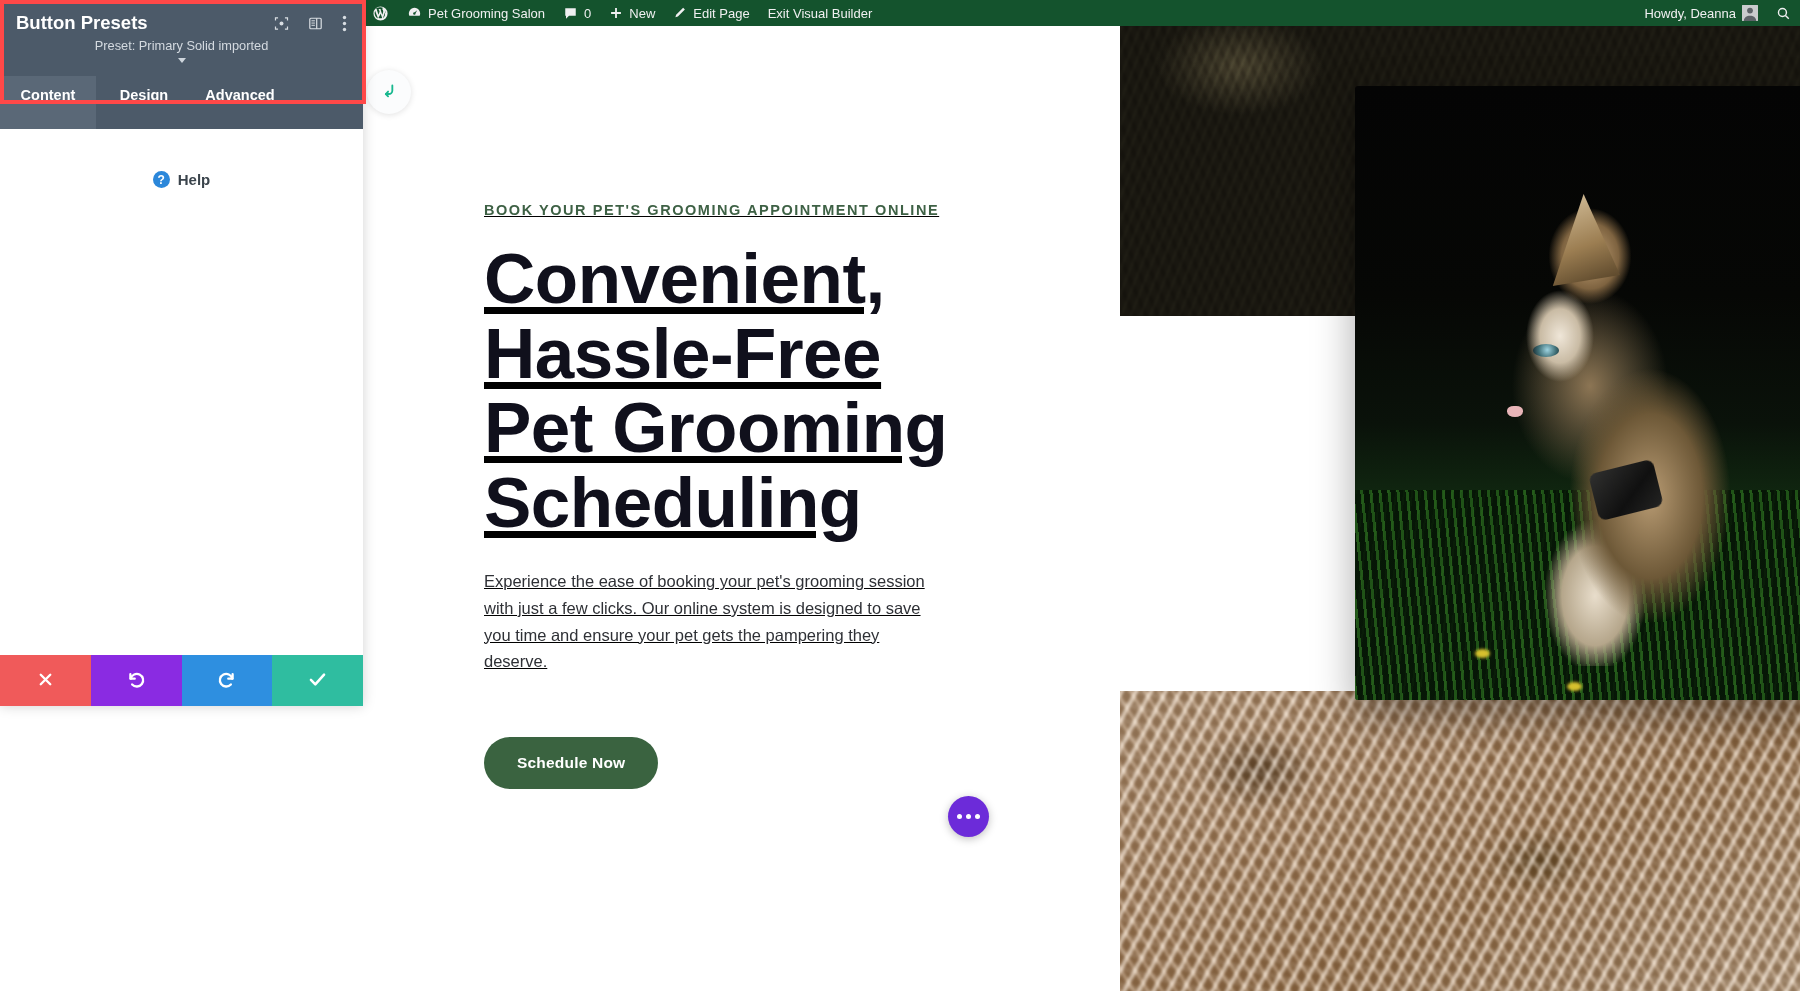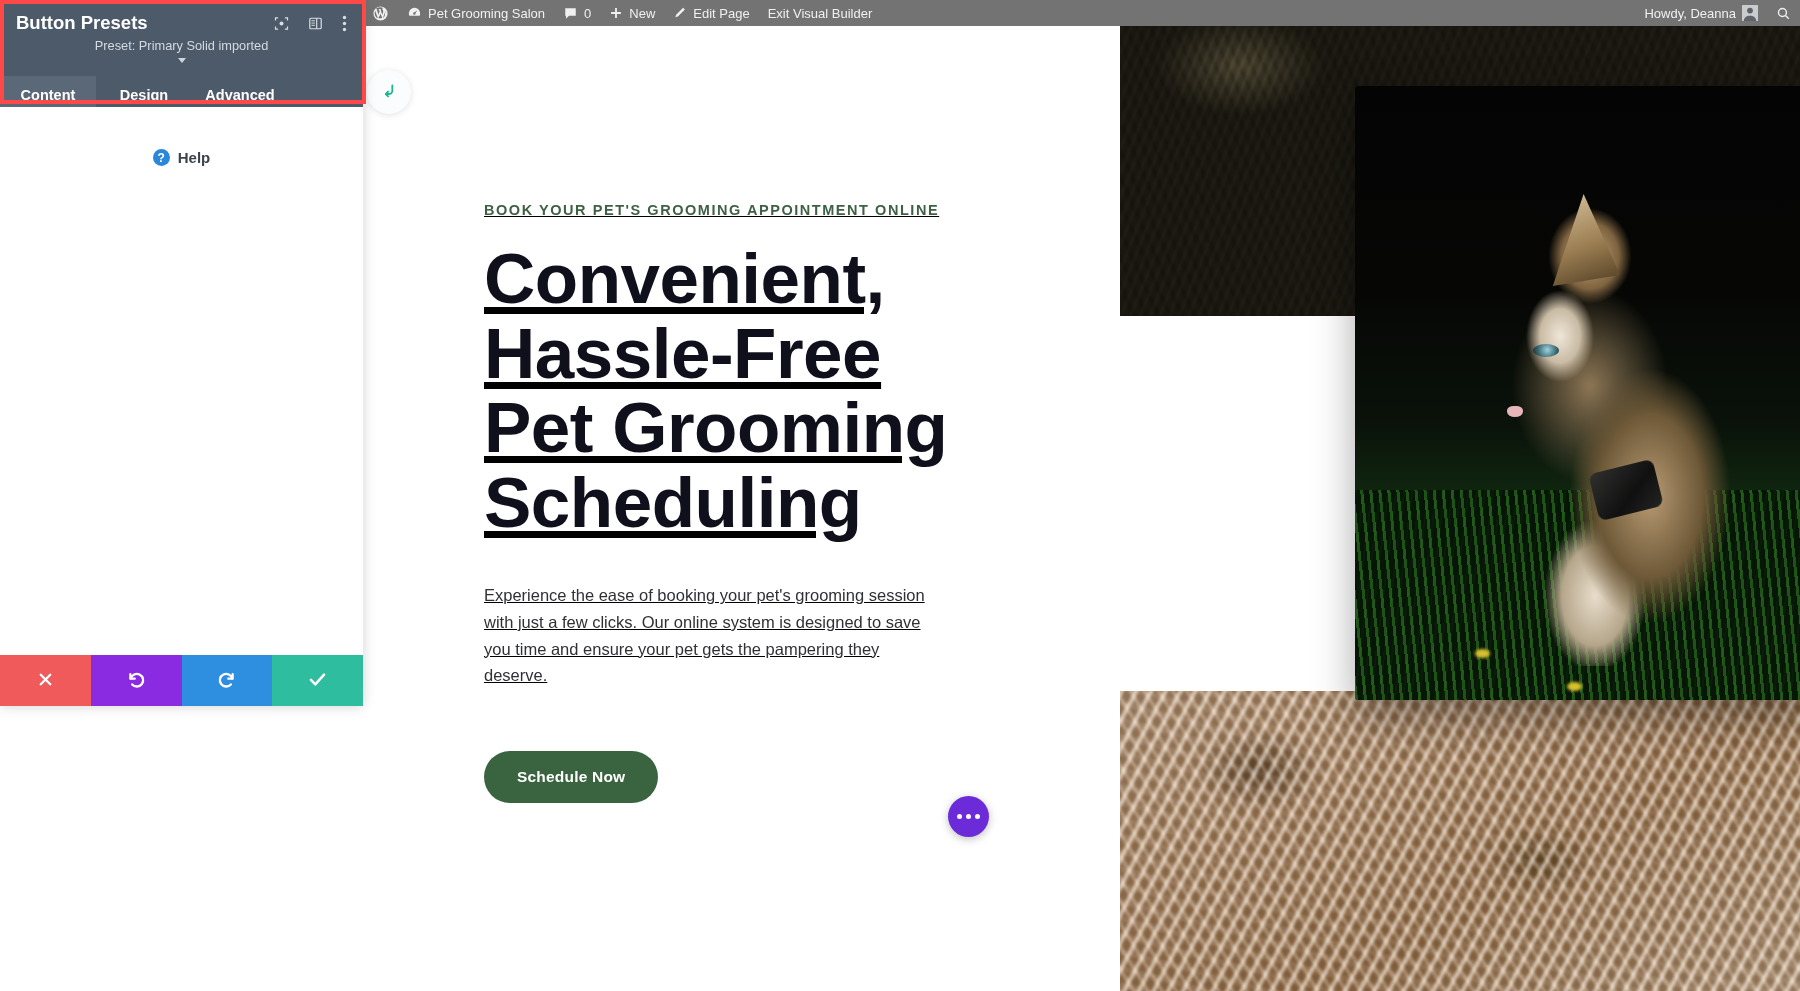"Pet Grooming Salon" .wp-adminbar { background: #737373 -> #14532d }
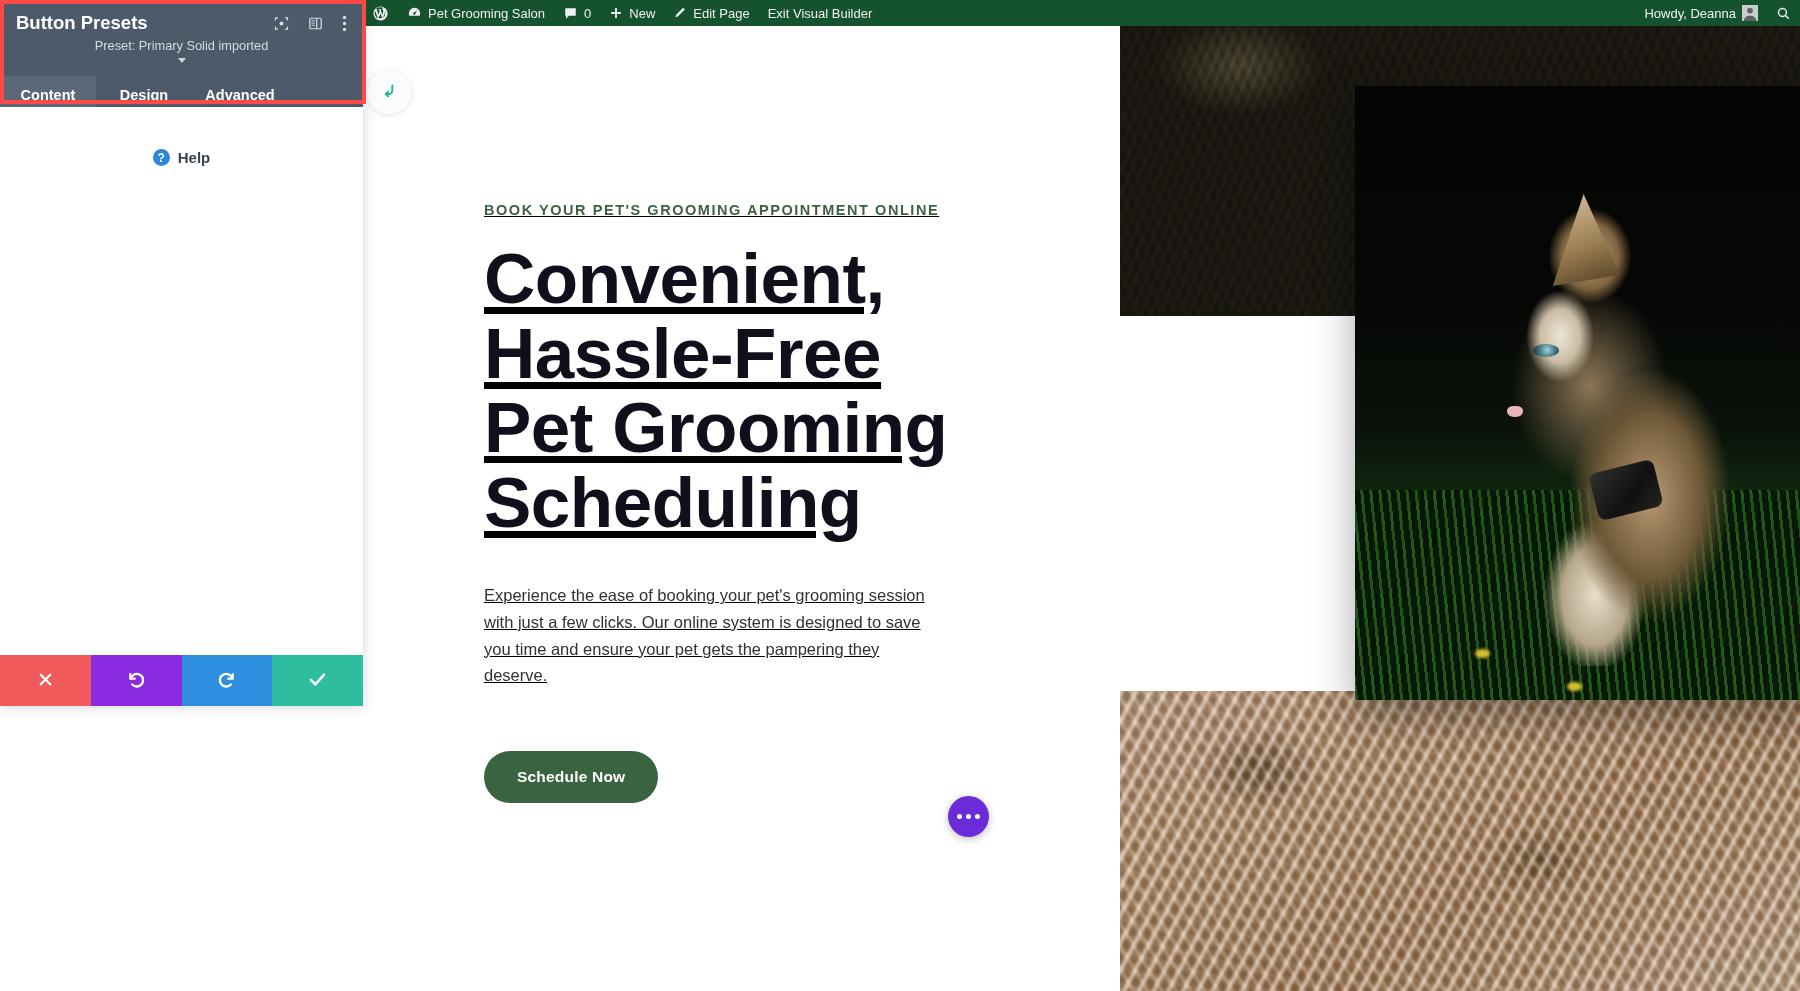"Content" .panel-tab { padding: 11px 0 4px 0 -> 11px 0 26px 0 }
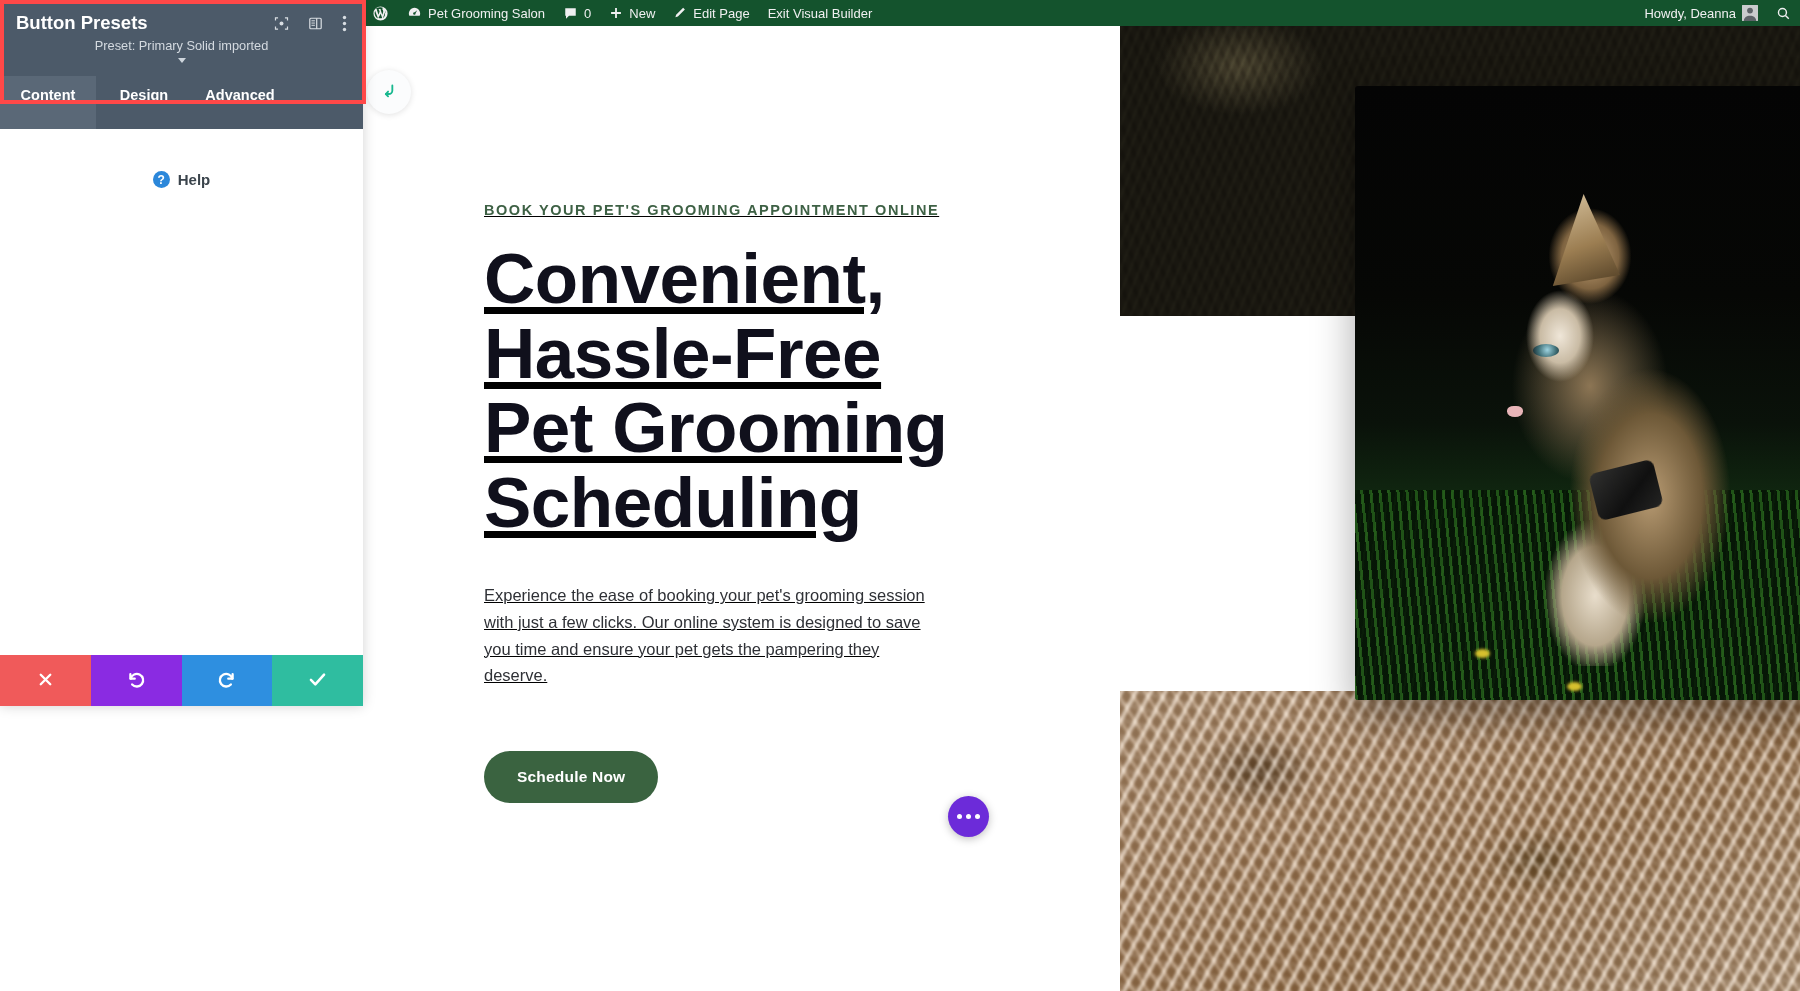"Convenient, Hassle-Free Pet Grooming" .hero-title { margin-bottom: 42px -> 28px }
